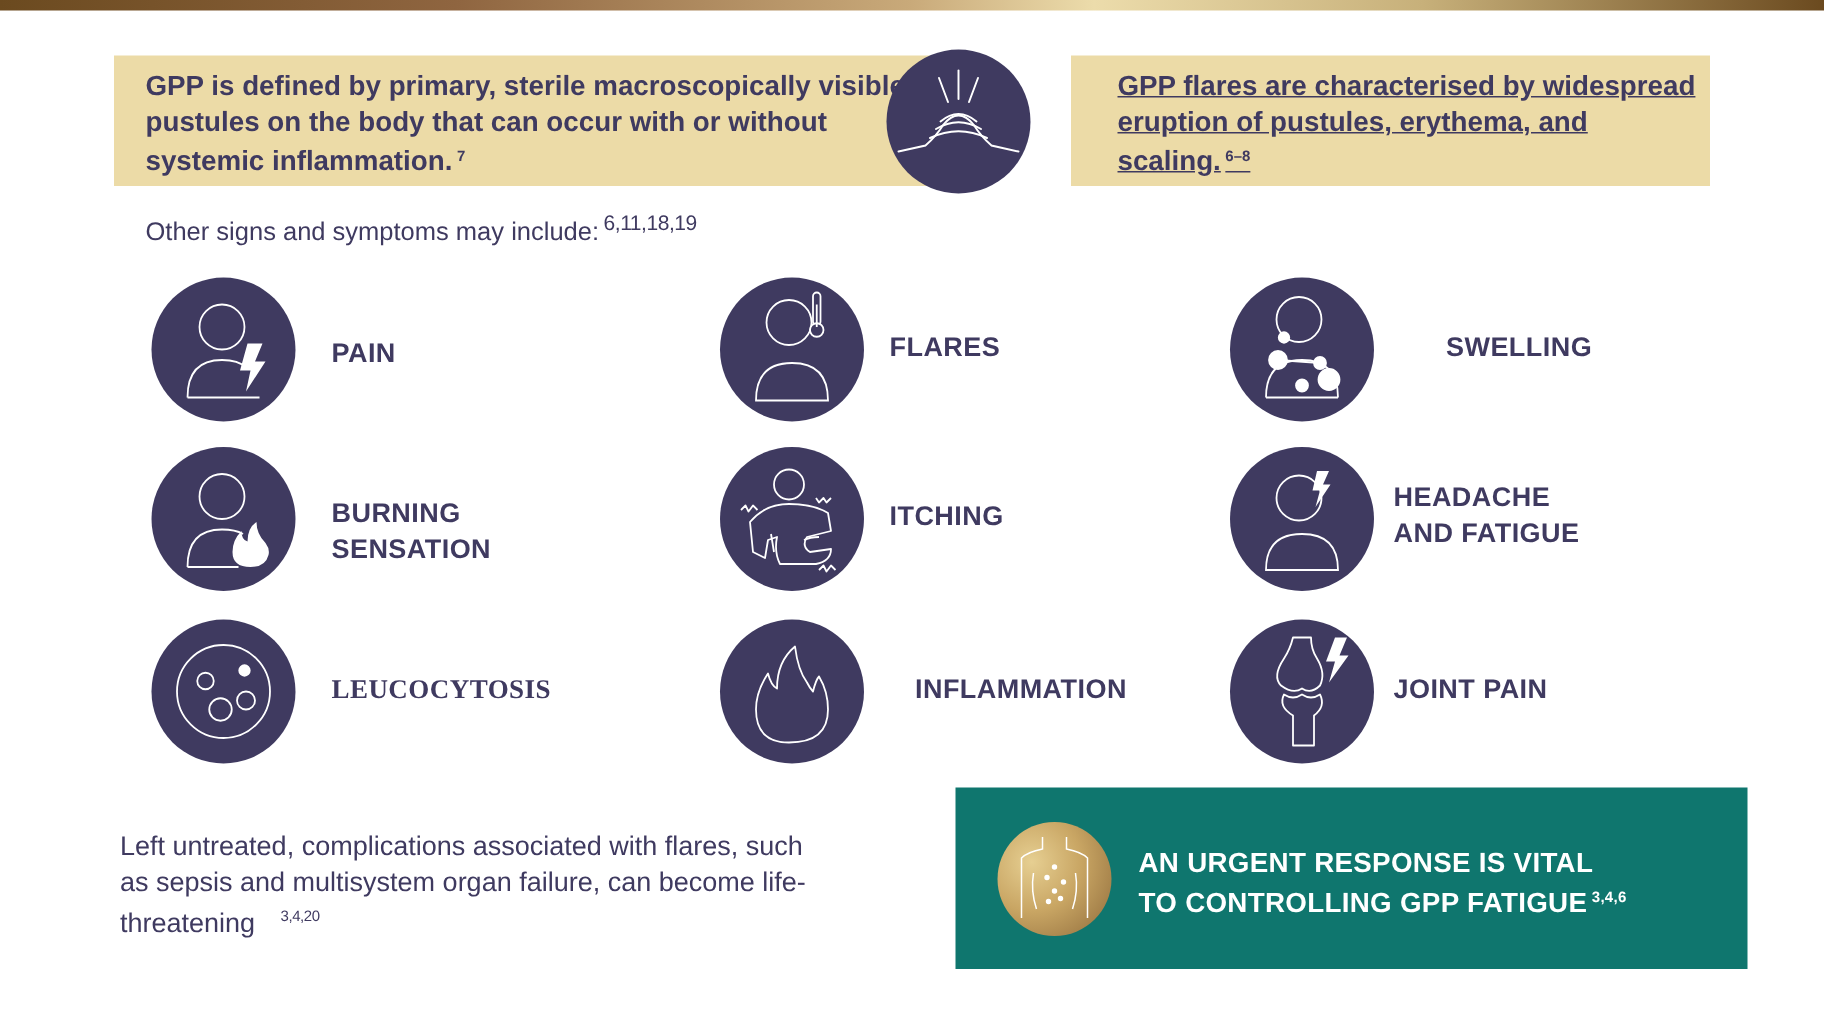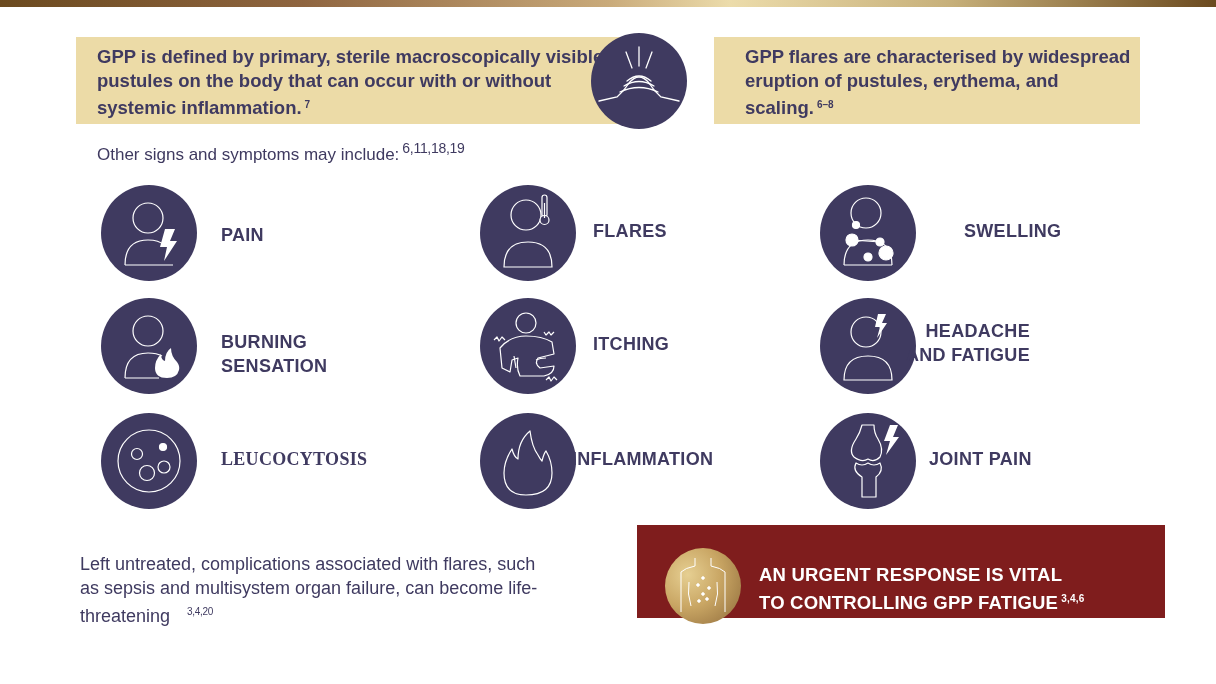"GPP flares are characterised by" .callout-2 { text-decoration: none -> underline }
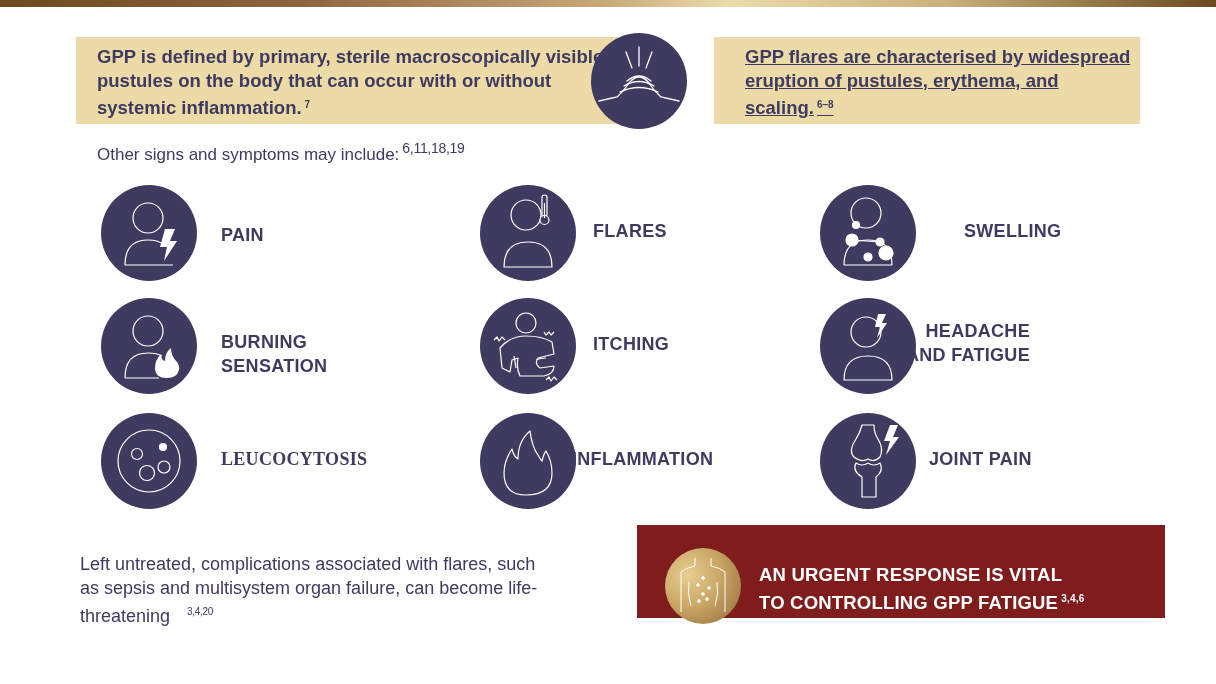"HEADACHE" div.symptom-label { left: 906px -> 929px; text-align: right -> none }
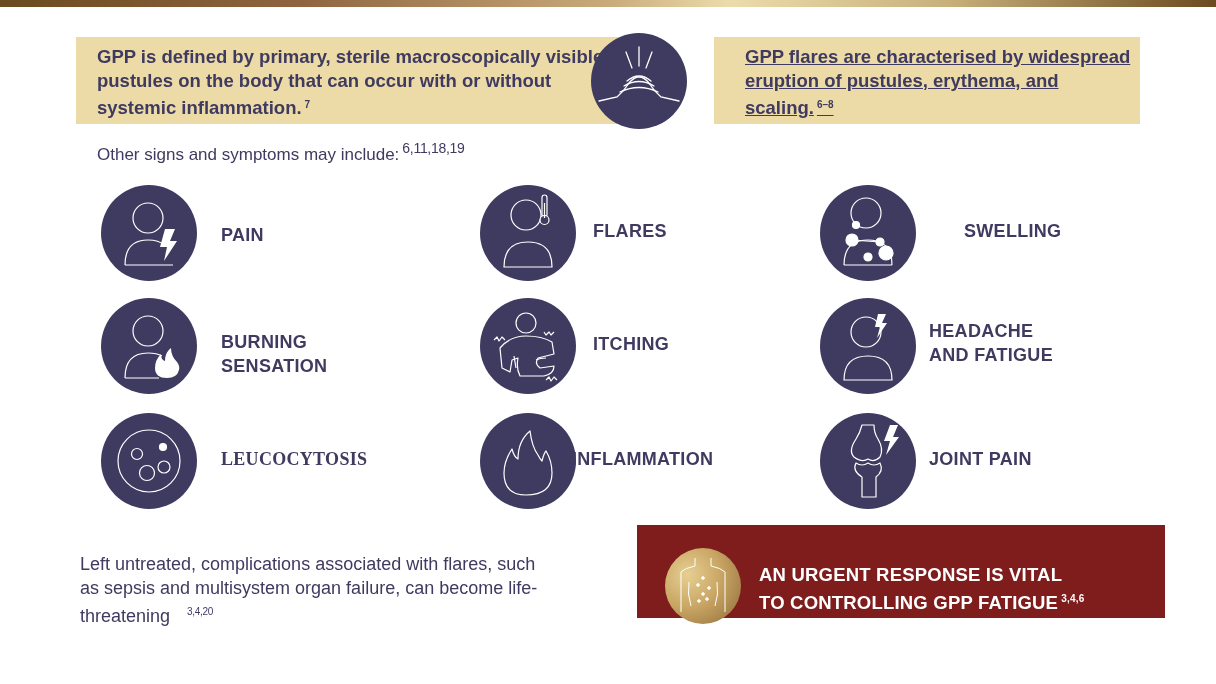"INFLAMMATION" div.symptom-label { left: 572px -> 610px }
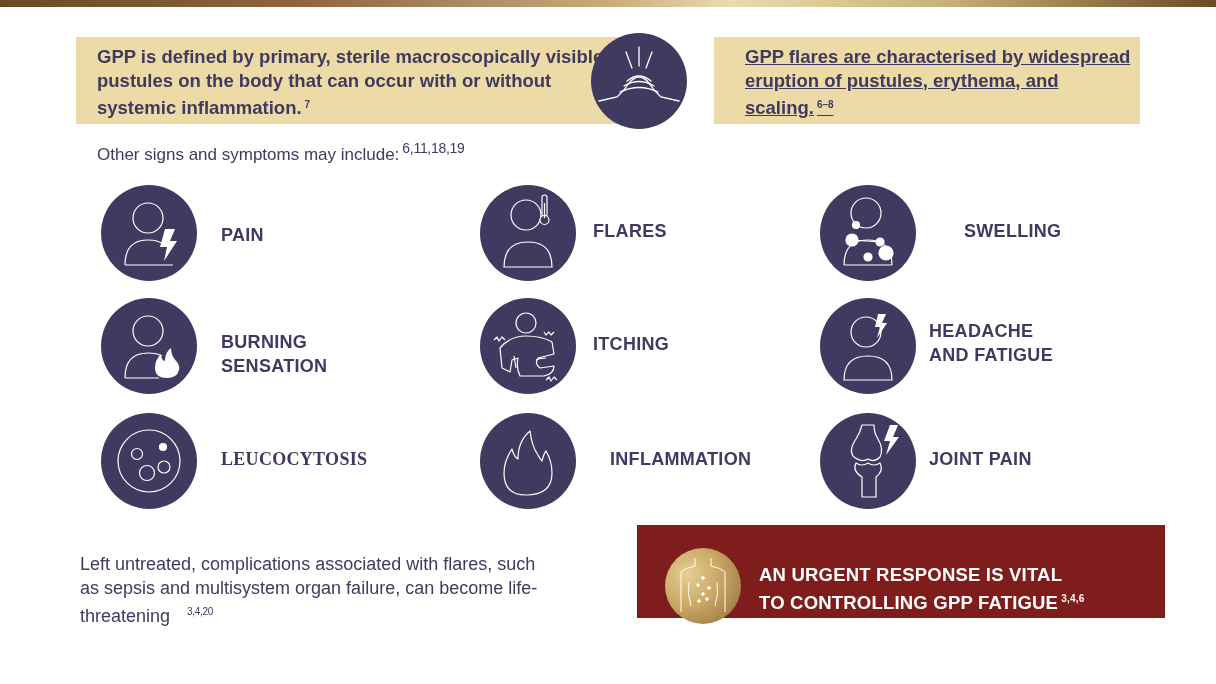"AN URGENT RESPONSE IS VITAL" .urgent-box { background: #7f1d1d -> #0f766e; height: 93px -> 121px }
